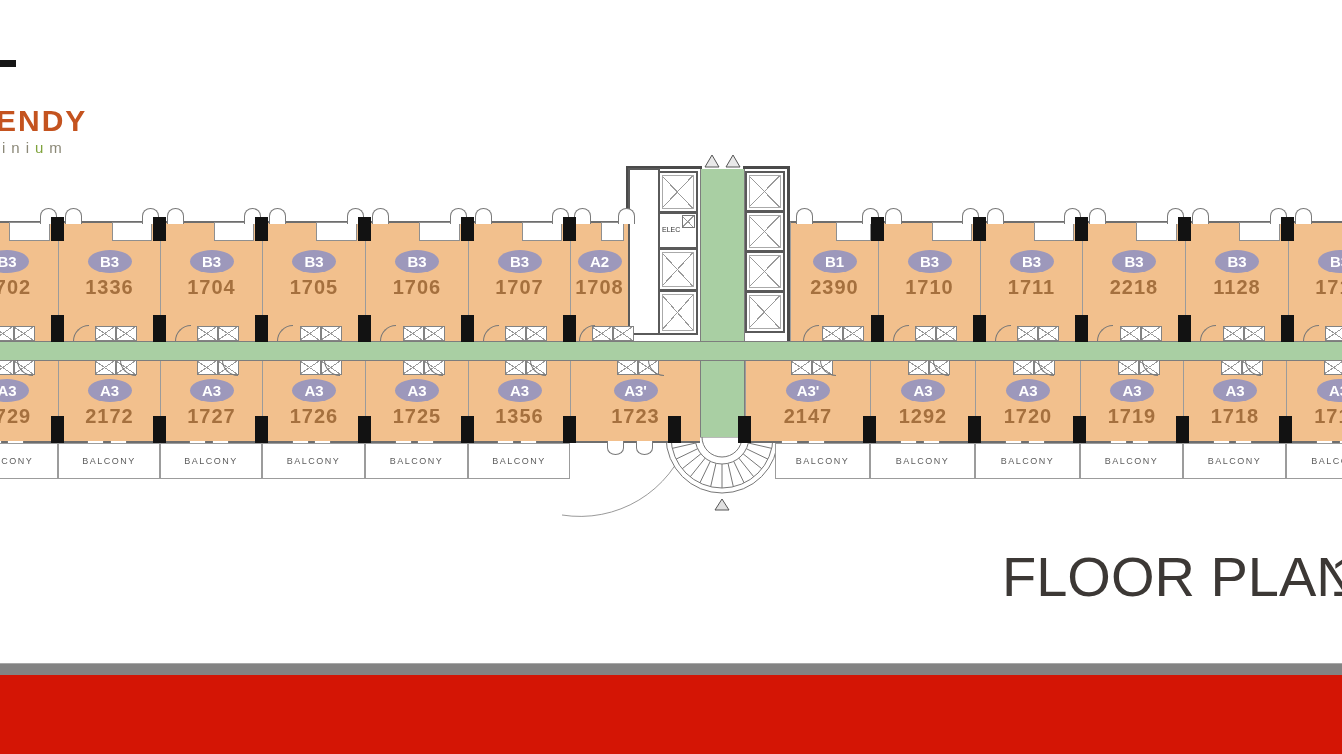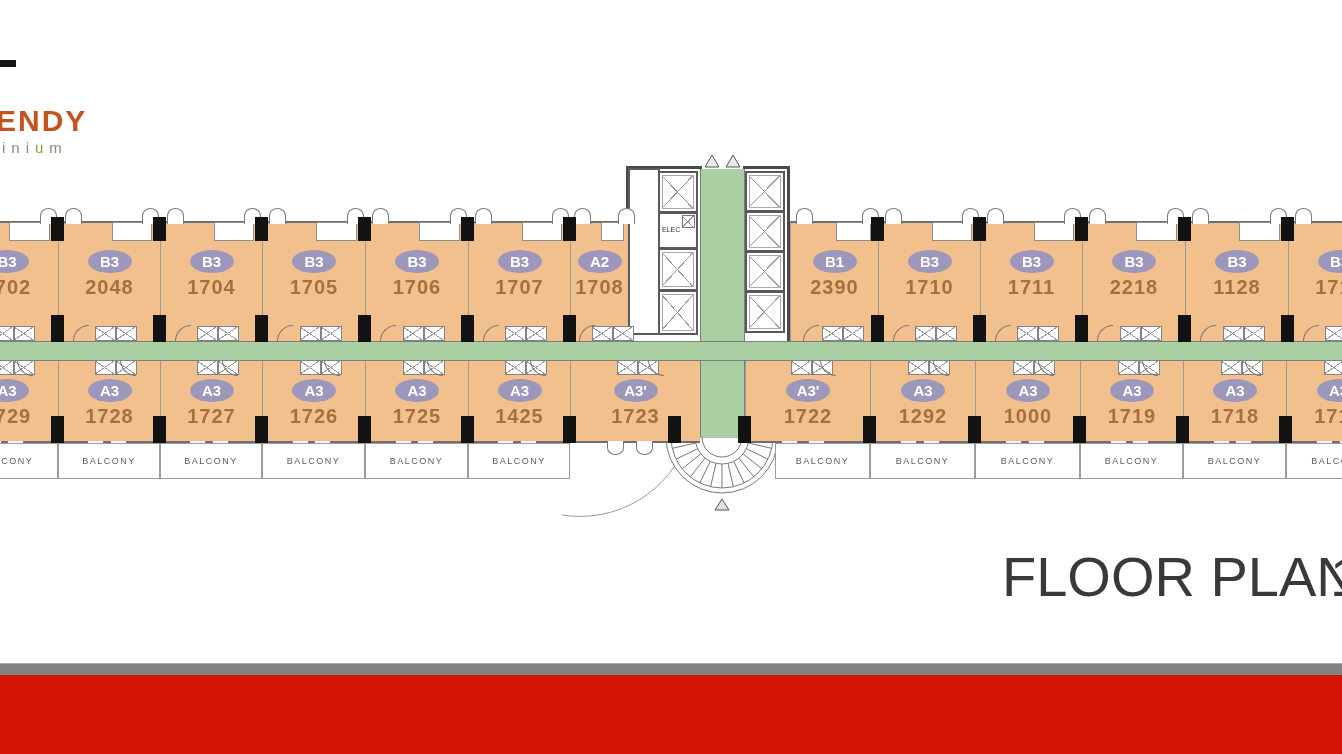"2048" span.unum { text: 2048 -> 1336 }
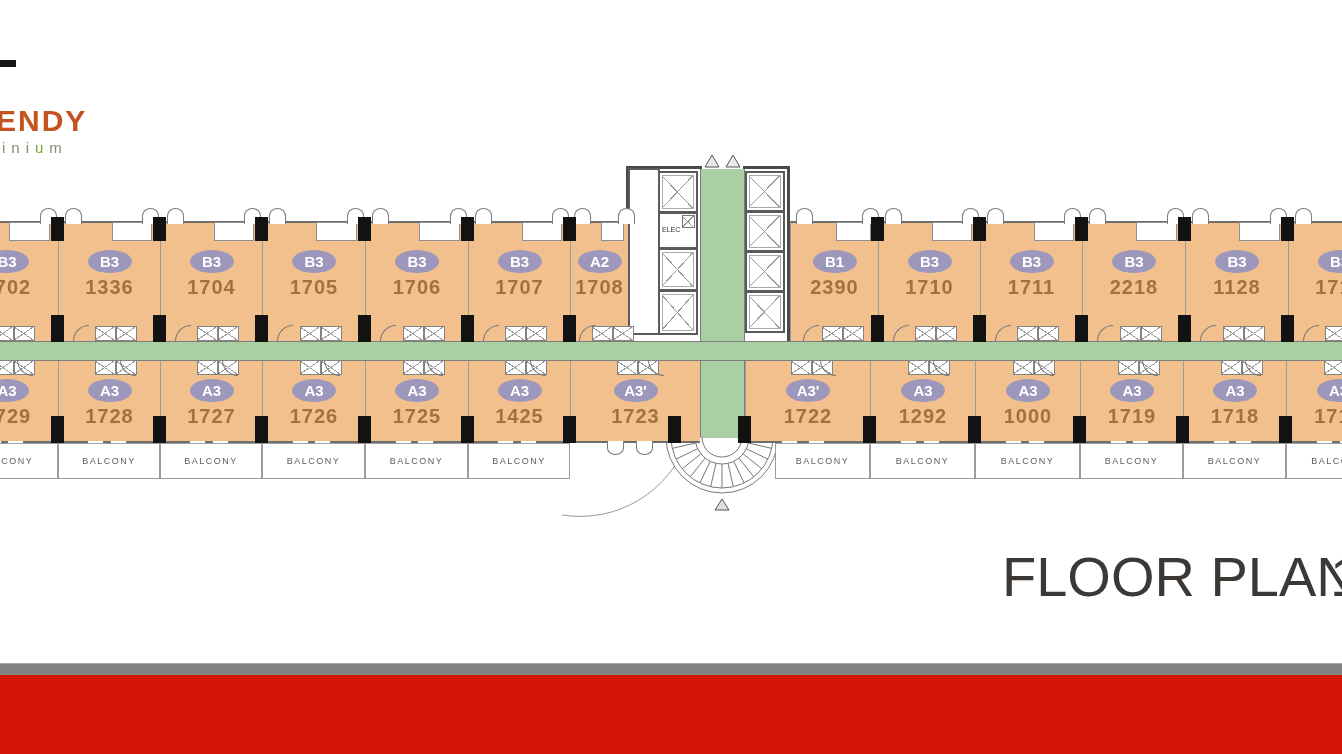"1728" span.unum { text: 1728 -> 2172 }
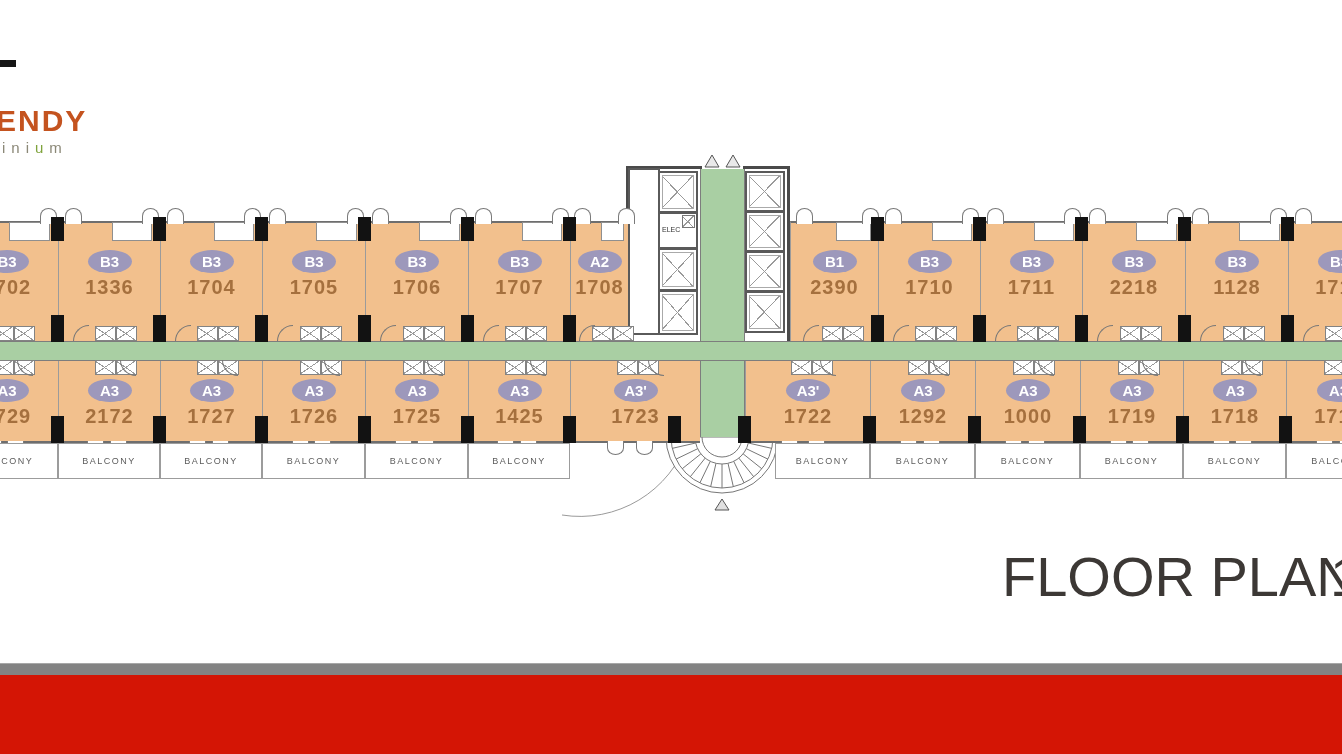"1425" span.unum { text: 1425 -> 1356 }
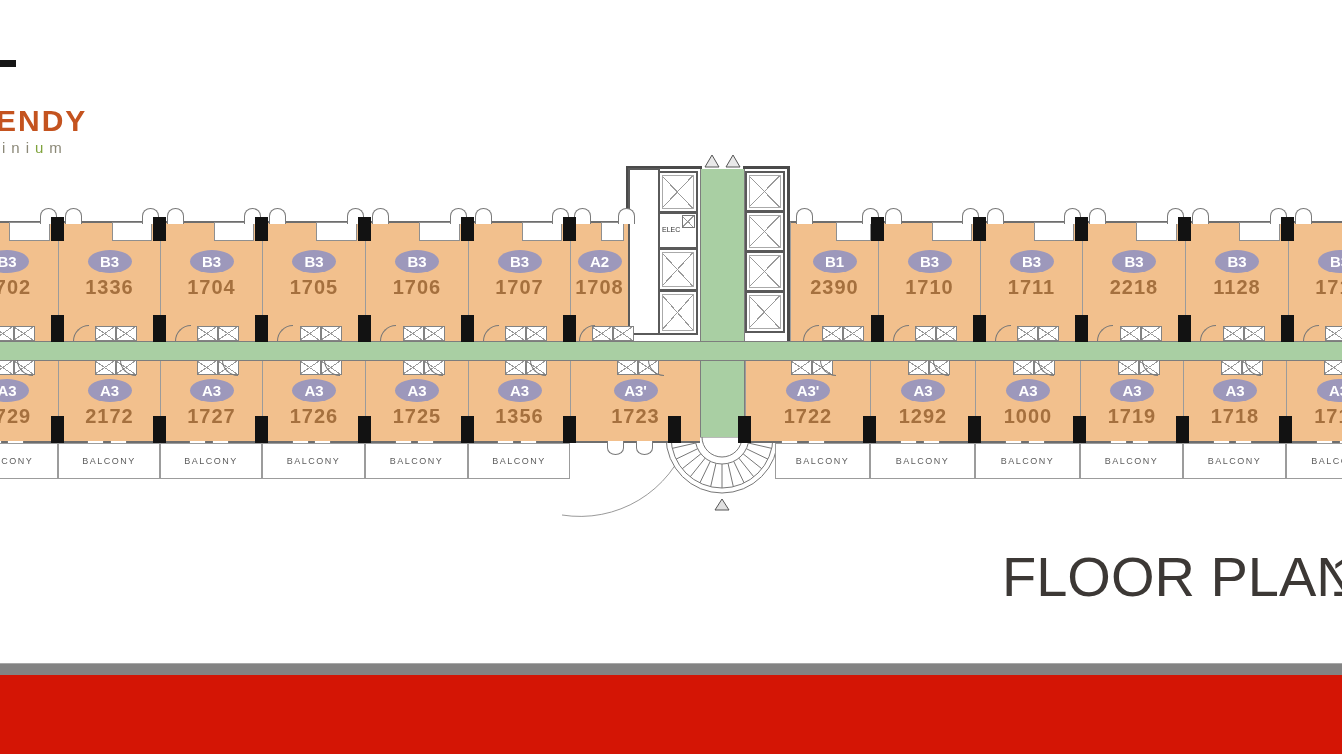"1722" span.unum { text: 1722 -> 2147 }
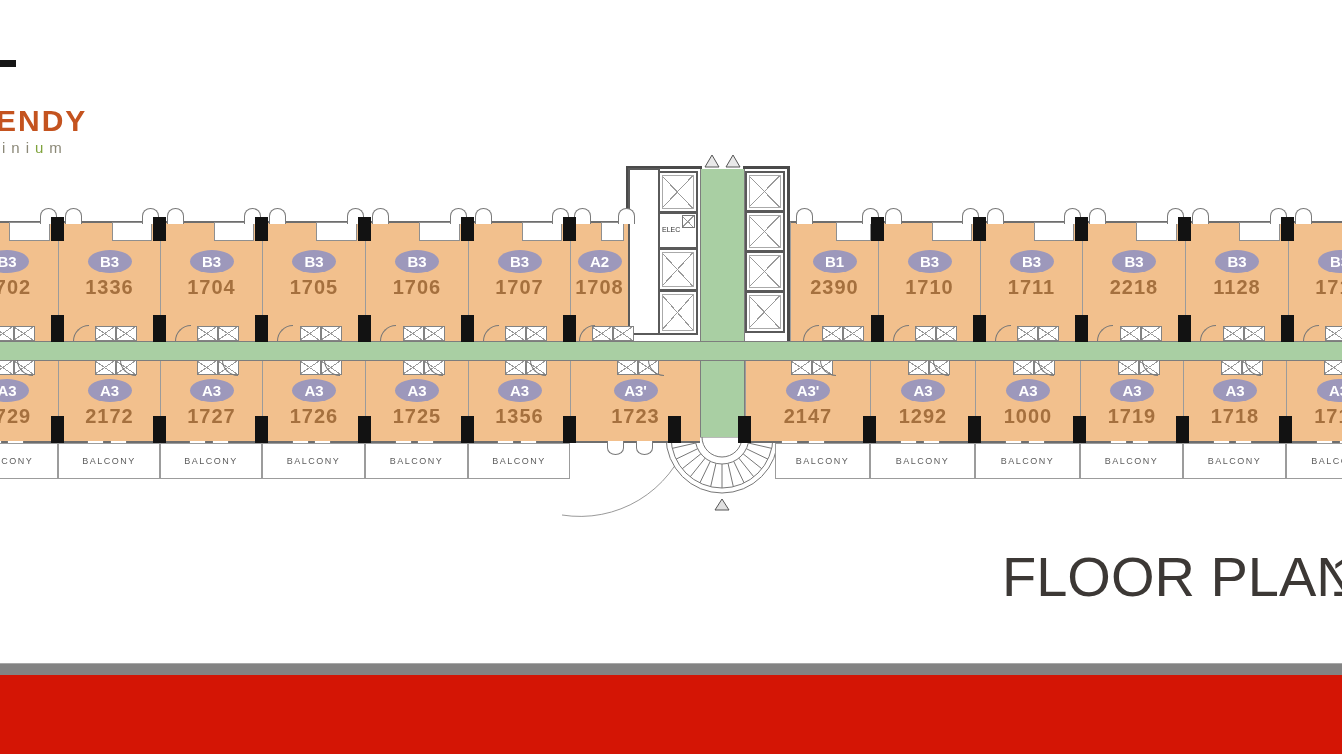"1000" span.unum { text: 1000 -> 1720 }
